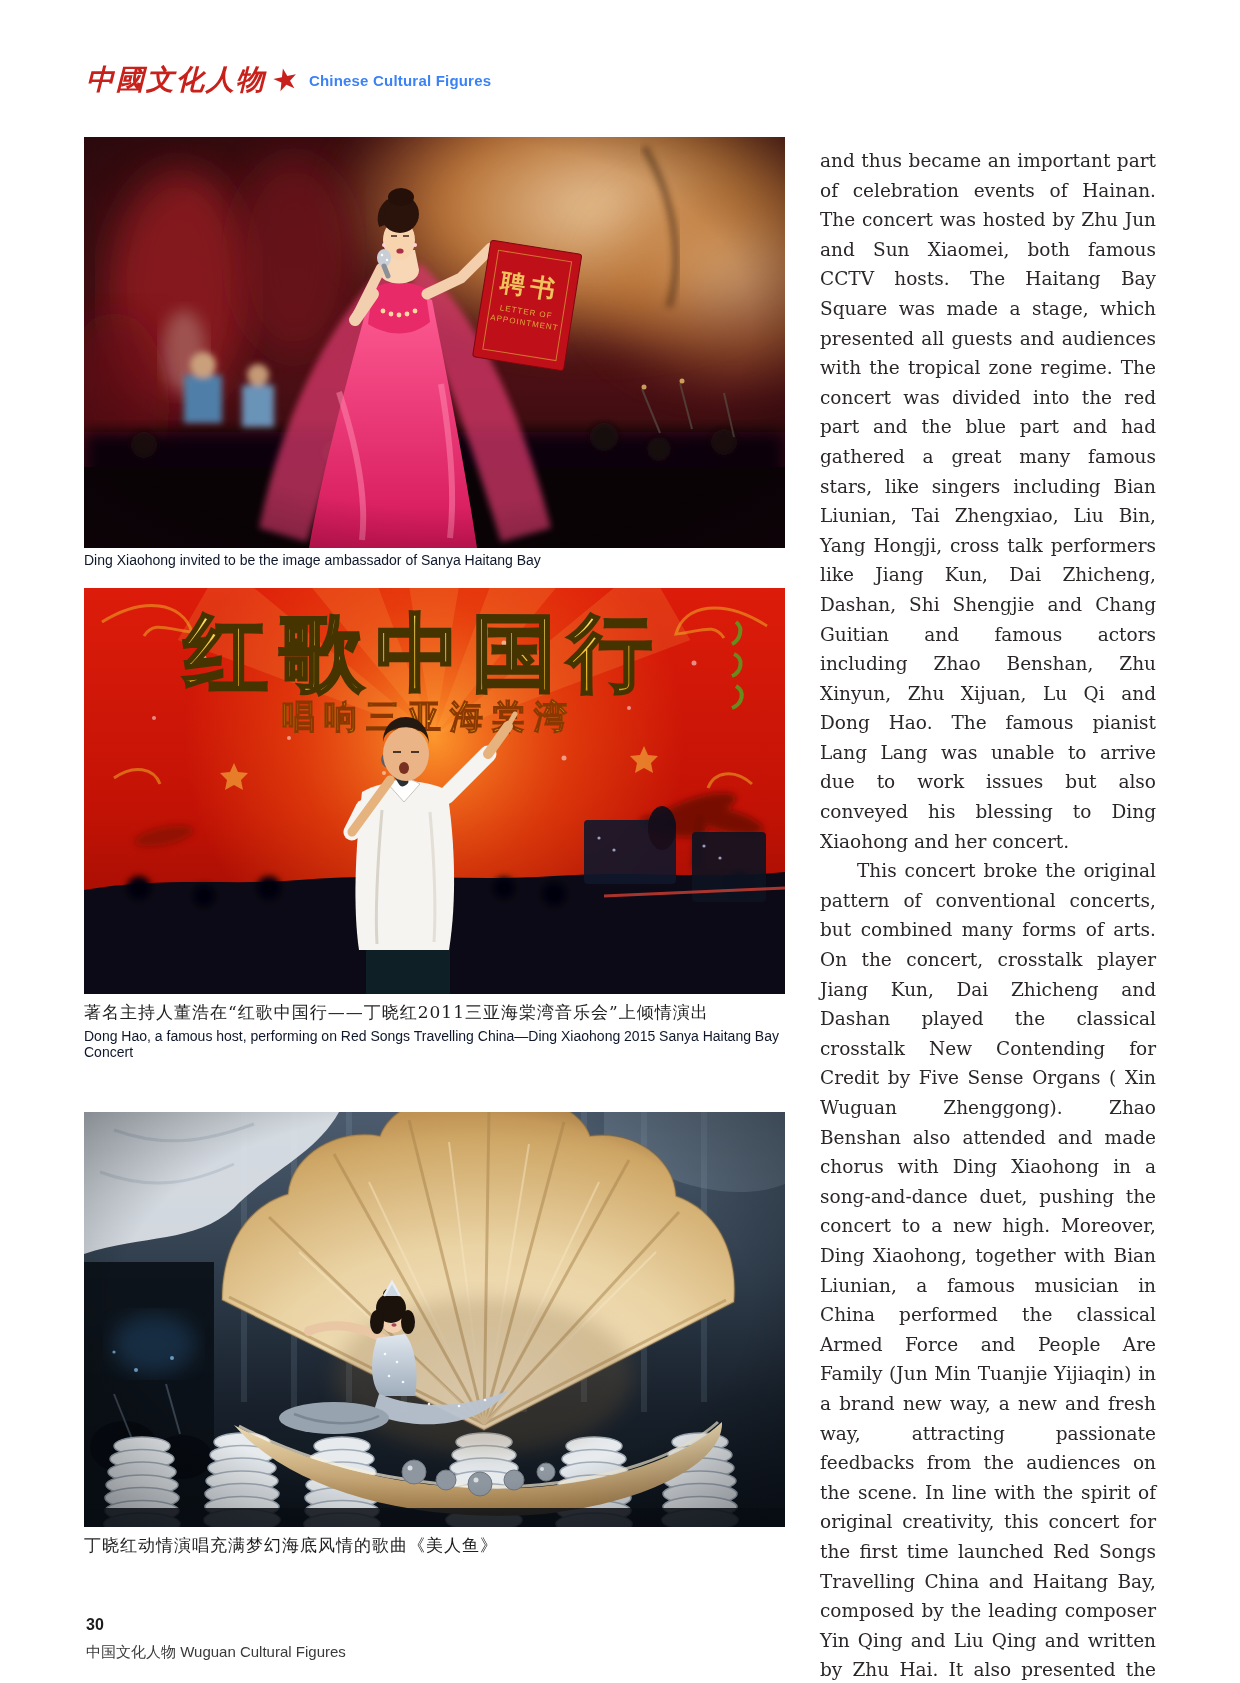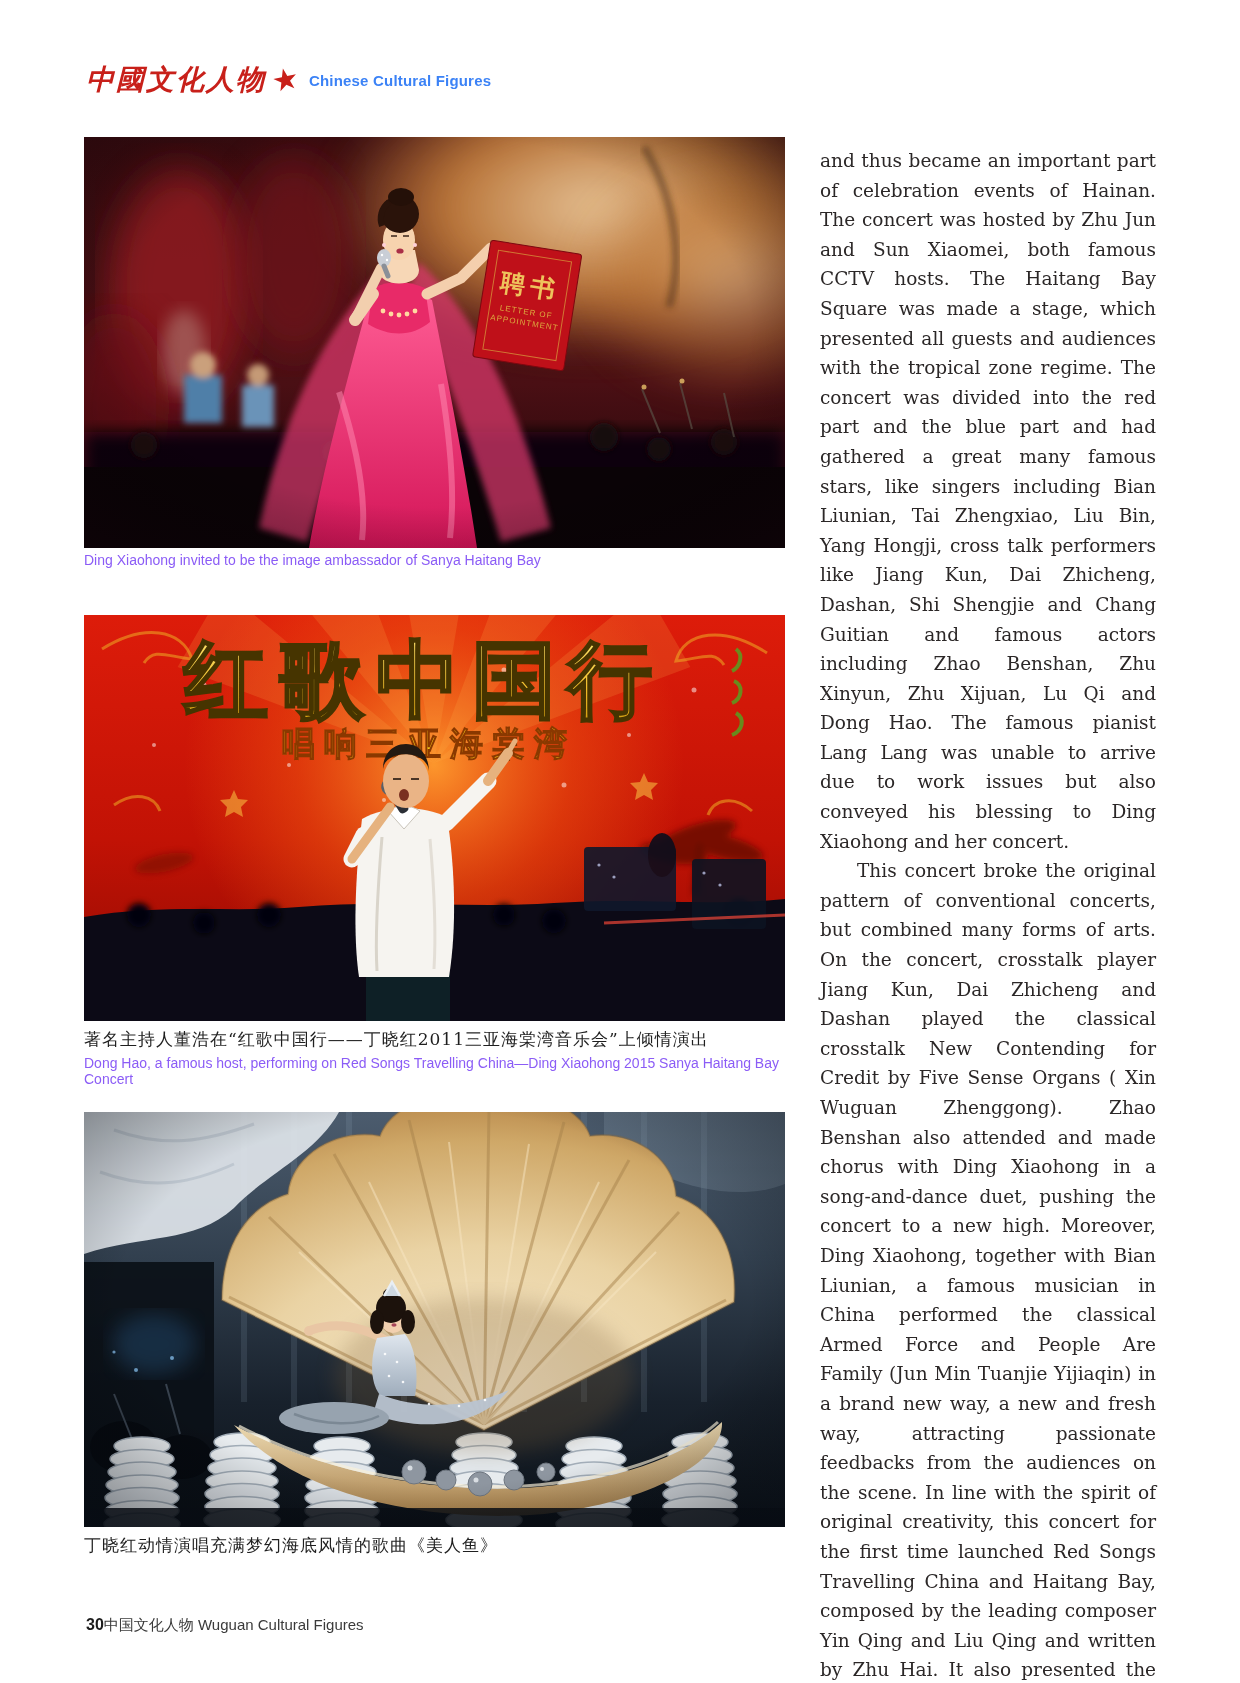"Ding Xiaohong invited to be" .cap-en { color: #8b5cf6 -> #0f172a }
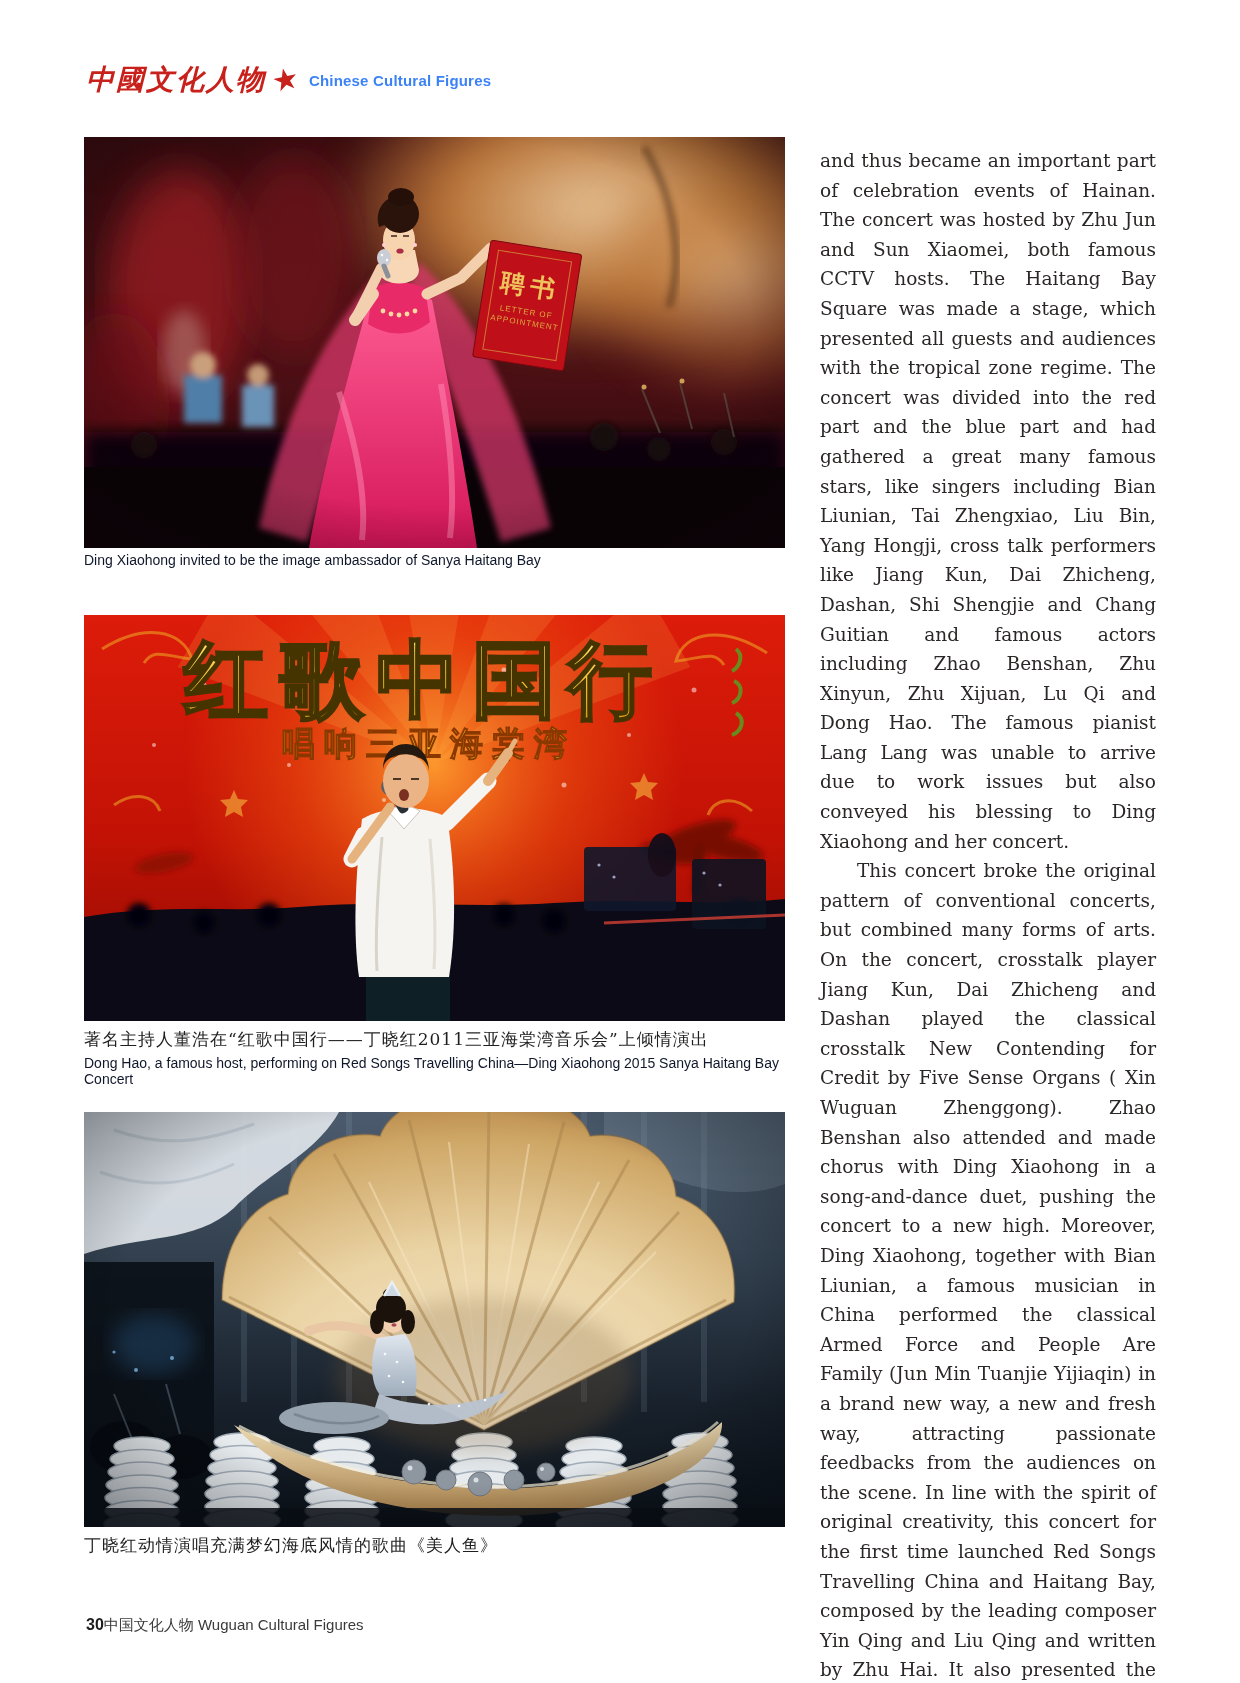"红歌中国行" #fig2 { top: 615px -> 588px }
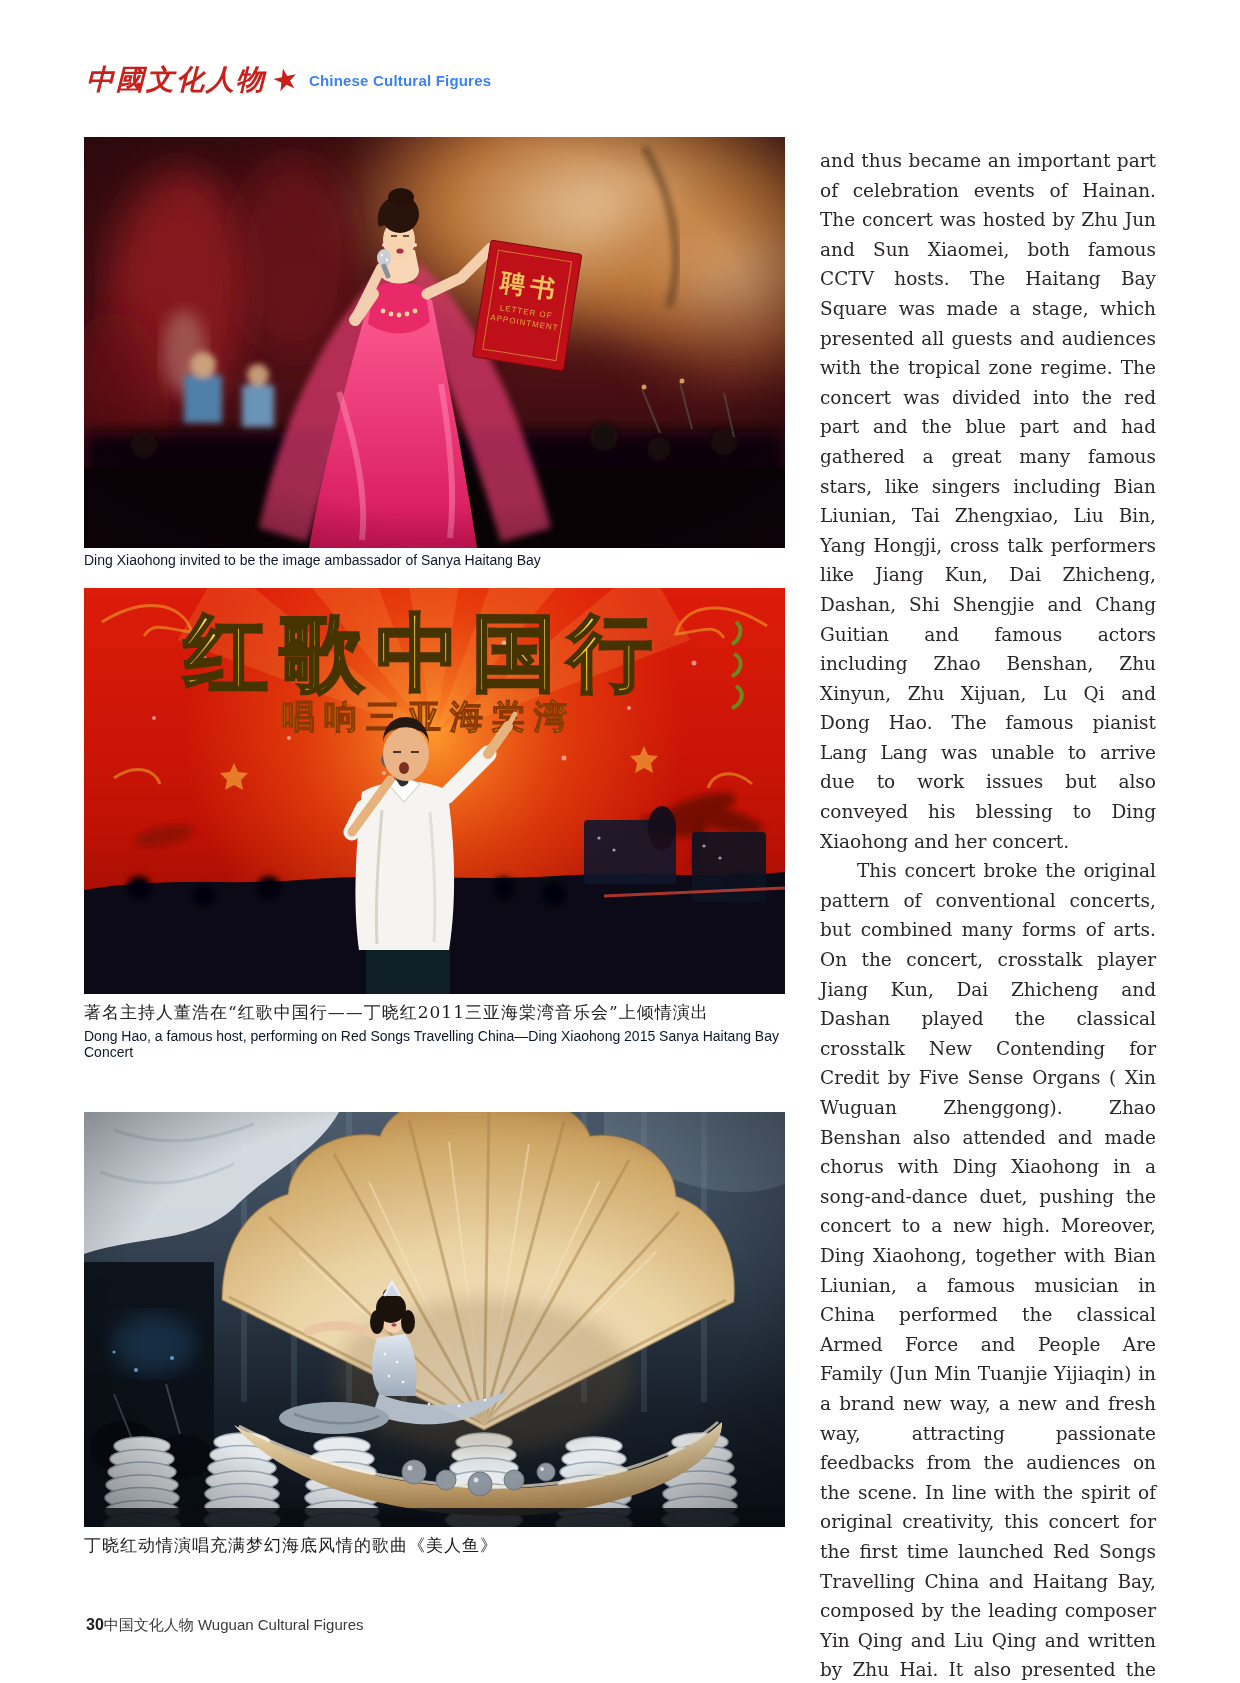"30" .footer { flex-direction: none -> column; gap: none -> 9px }
